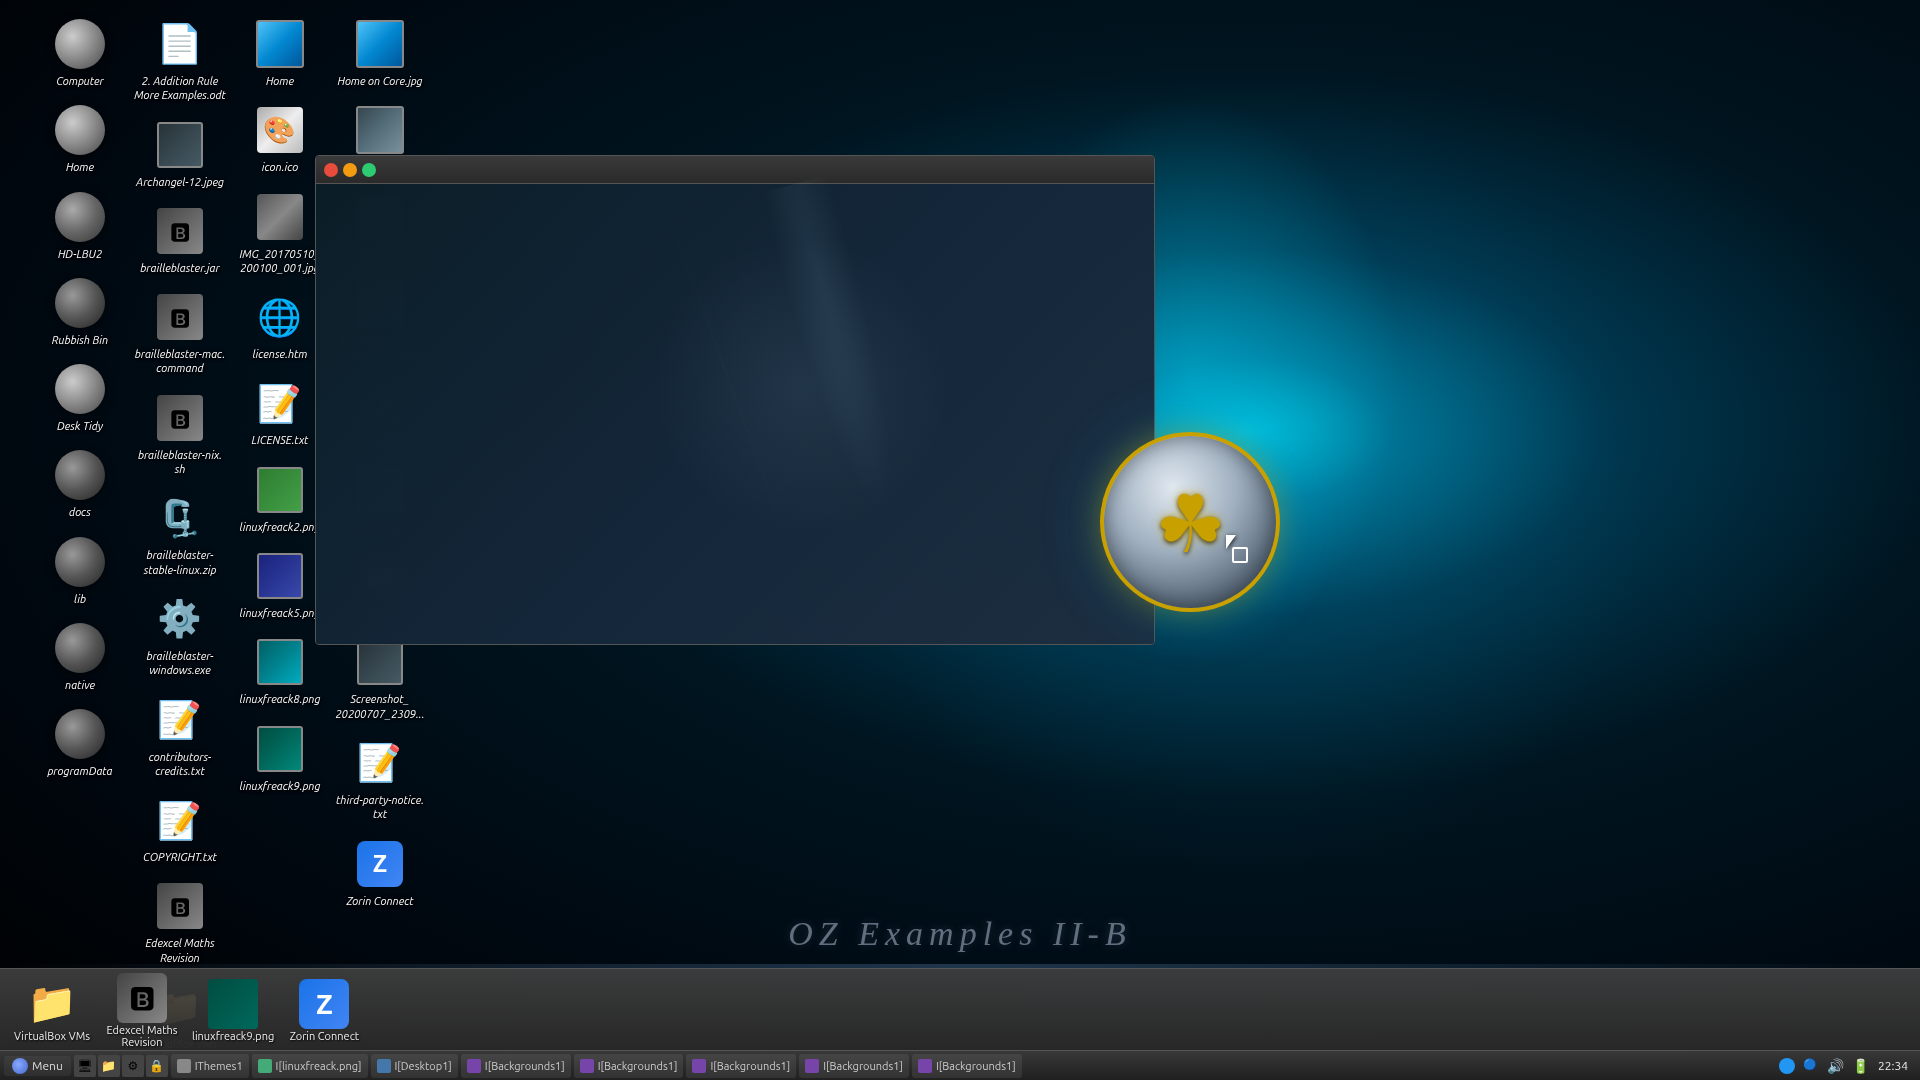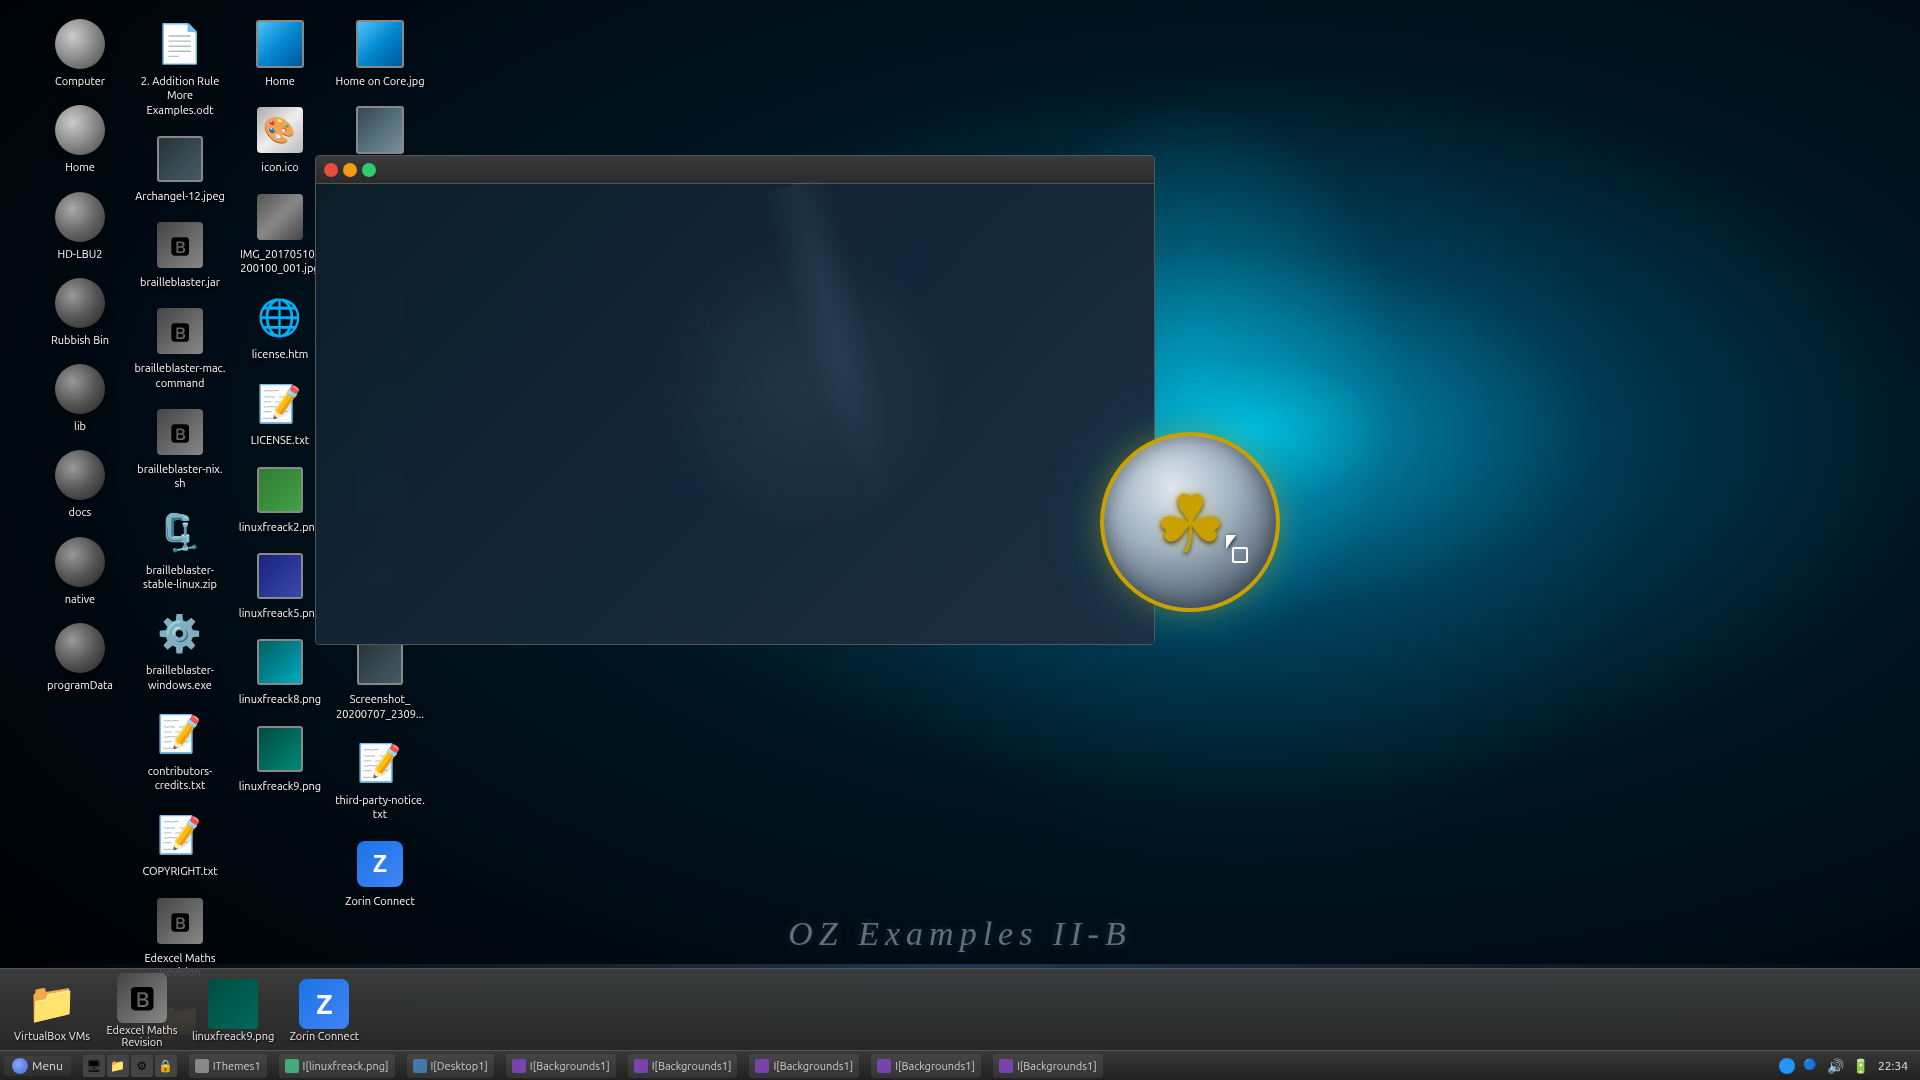"Computer" .desktop-icon .icon-label { font-style: none -> italic }
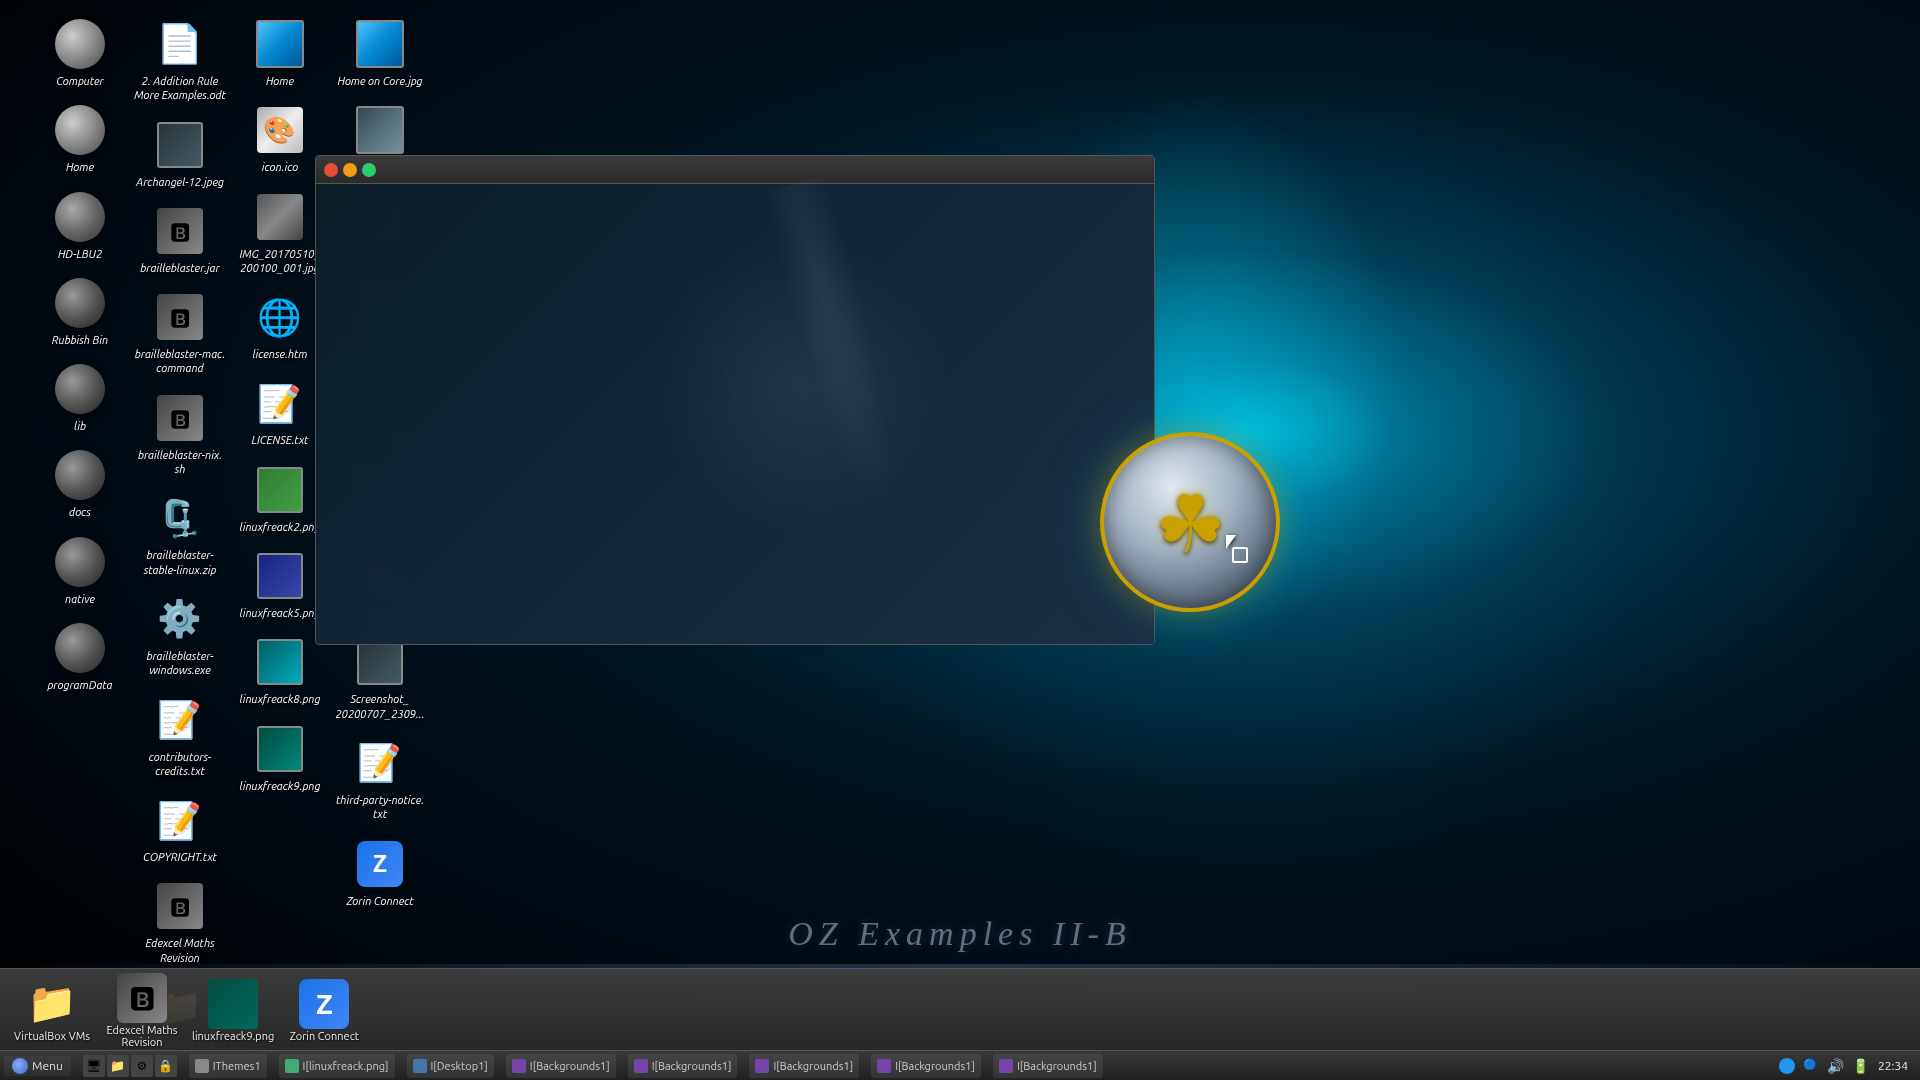"Desk Tidy" div.desktop-icon { html: none -> <div> <div> <div></div> </div> <span>Desk Tidy</span> </div> }
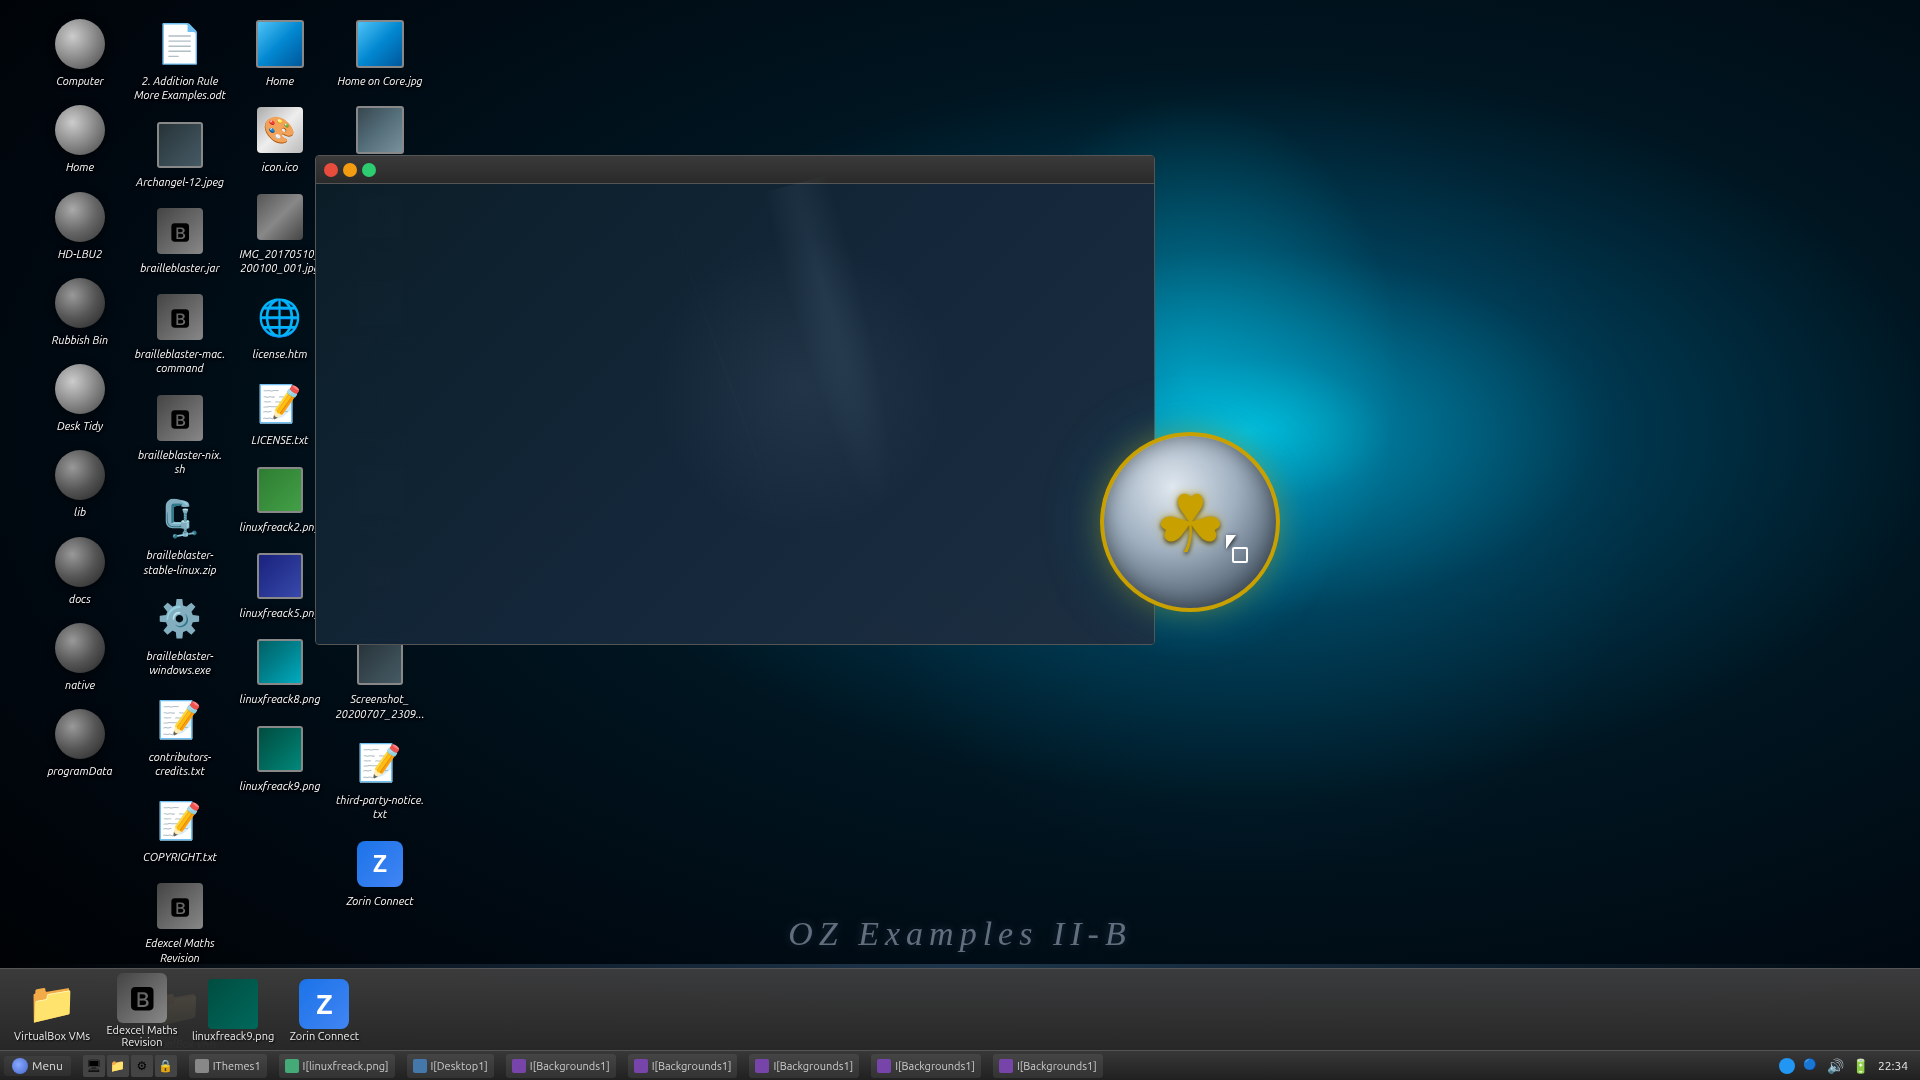"lib" div.desktop-icon { order: before "docs" -> after "docs" }
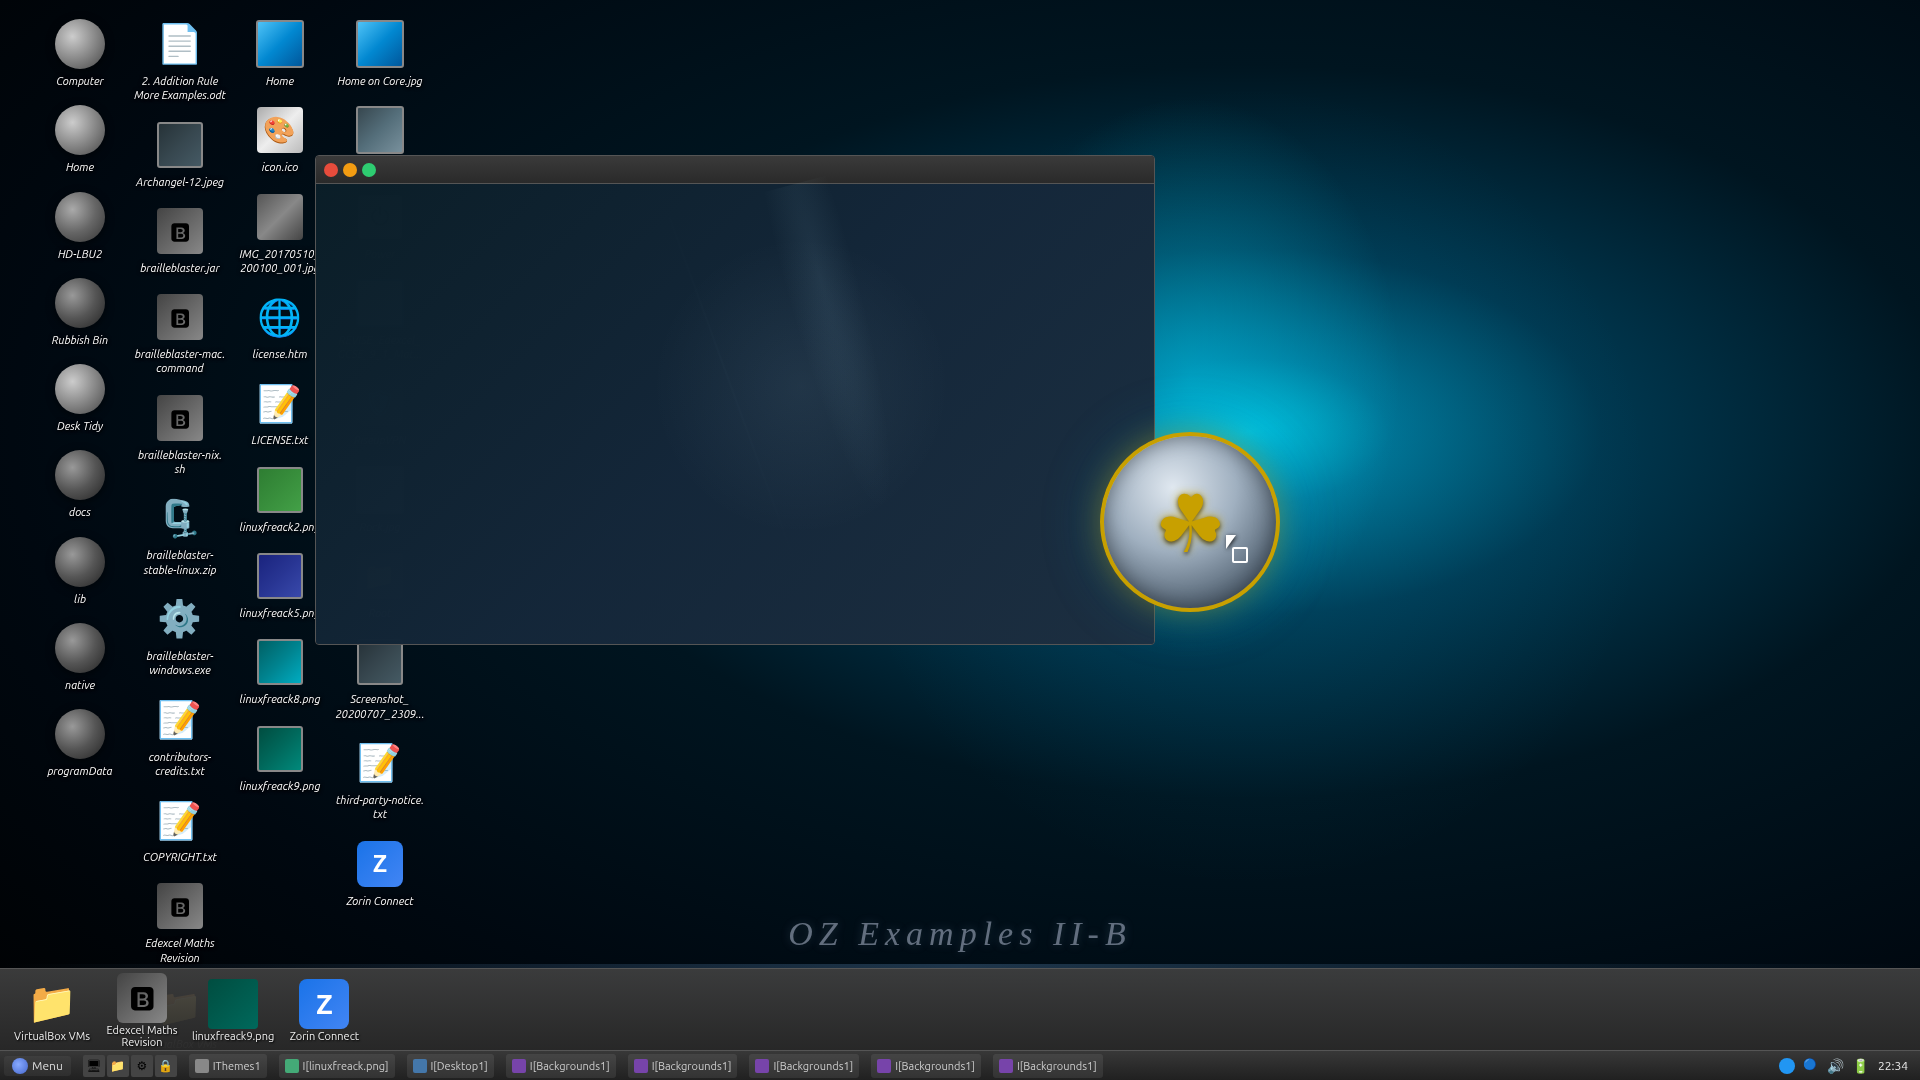"Menu" .taskbar-bottom { gap: 12px -> 3px }
